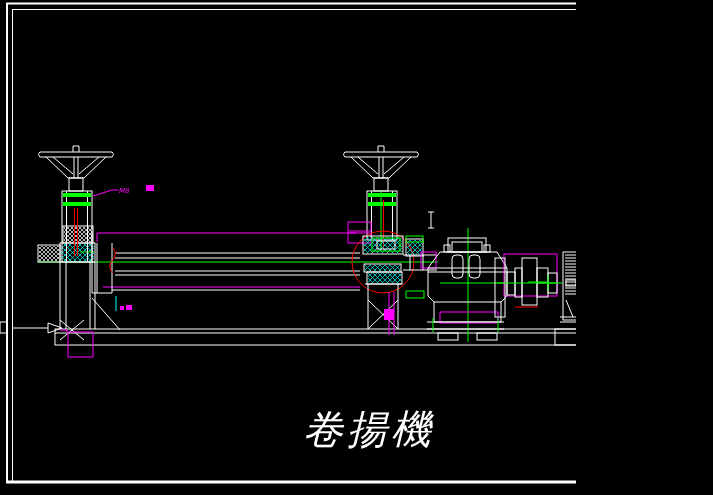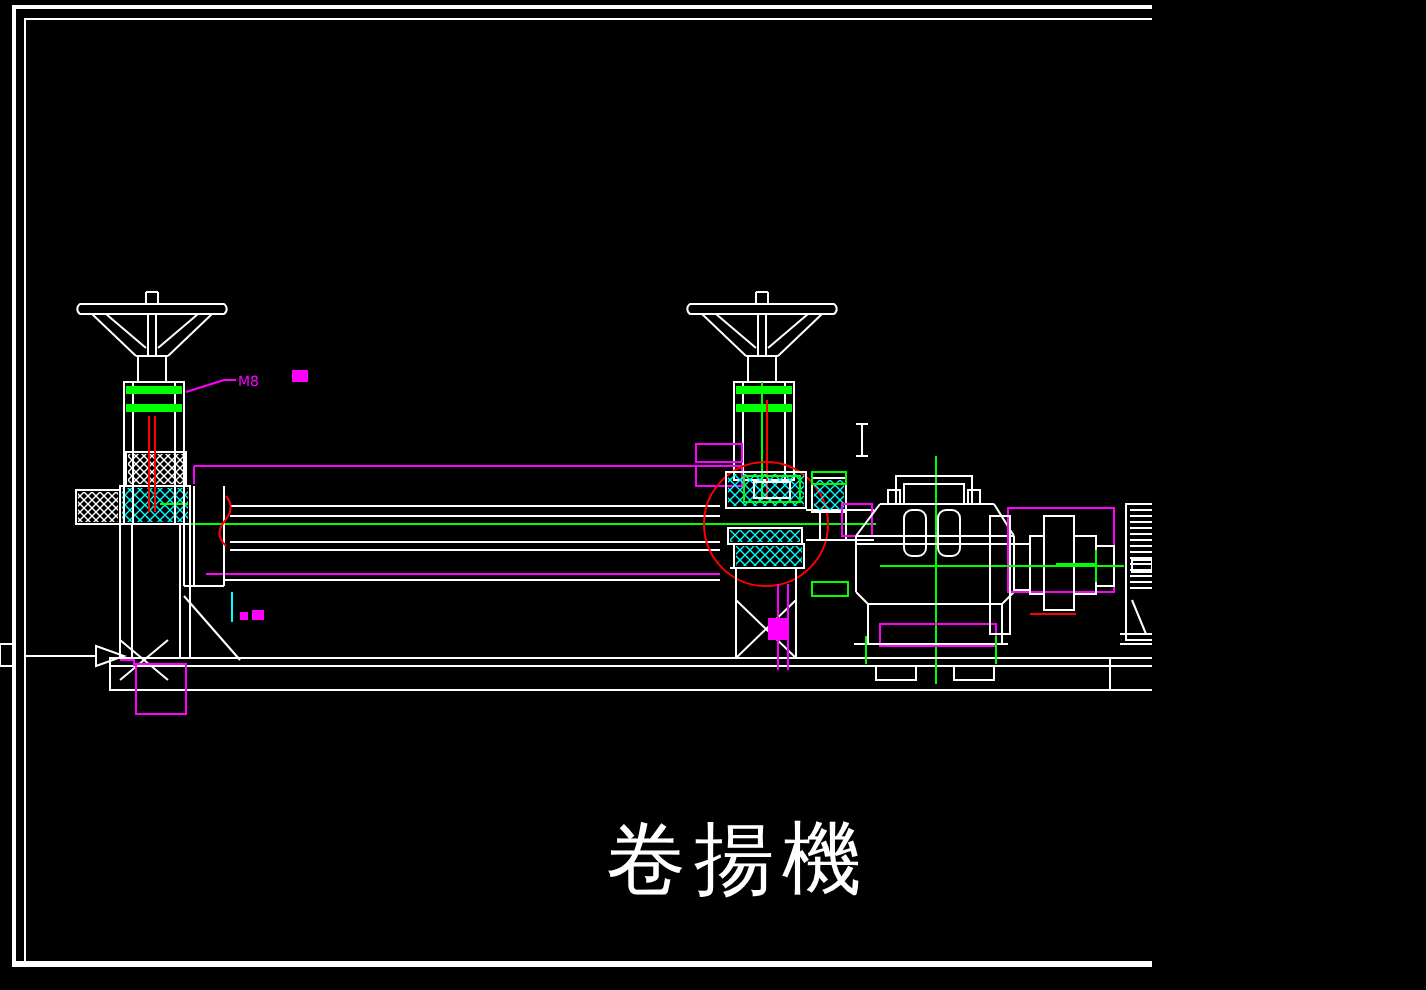"M8" .stage { font-style: none -> italic }
